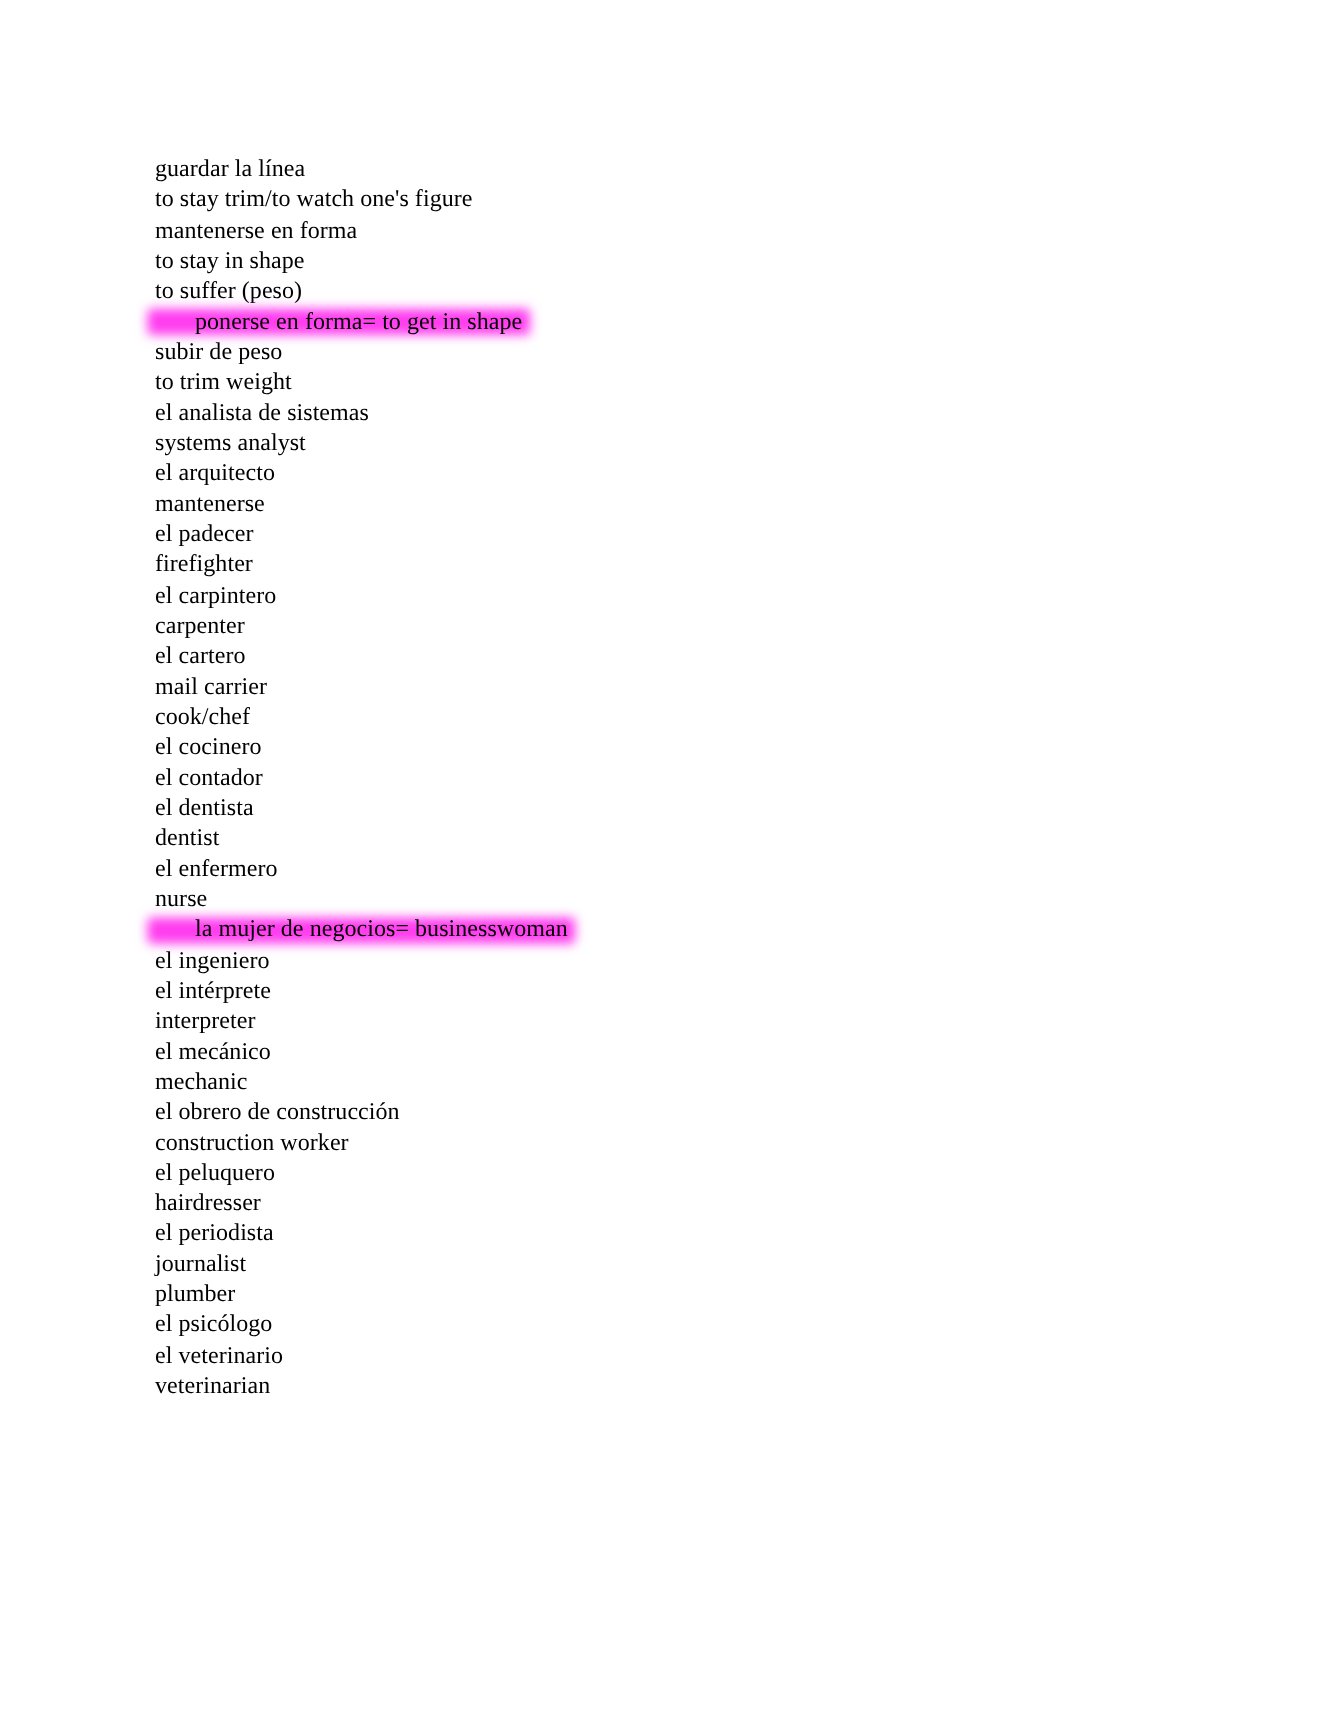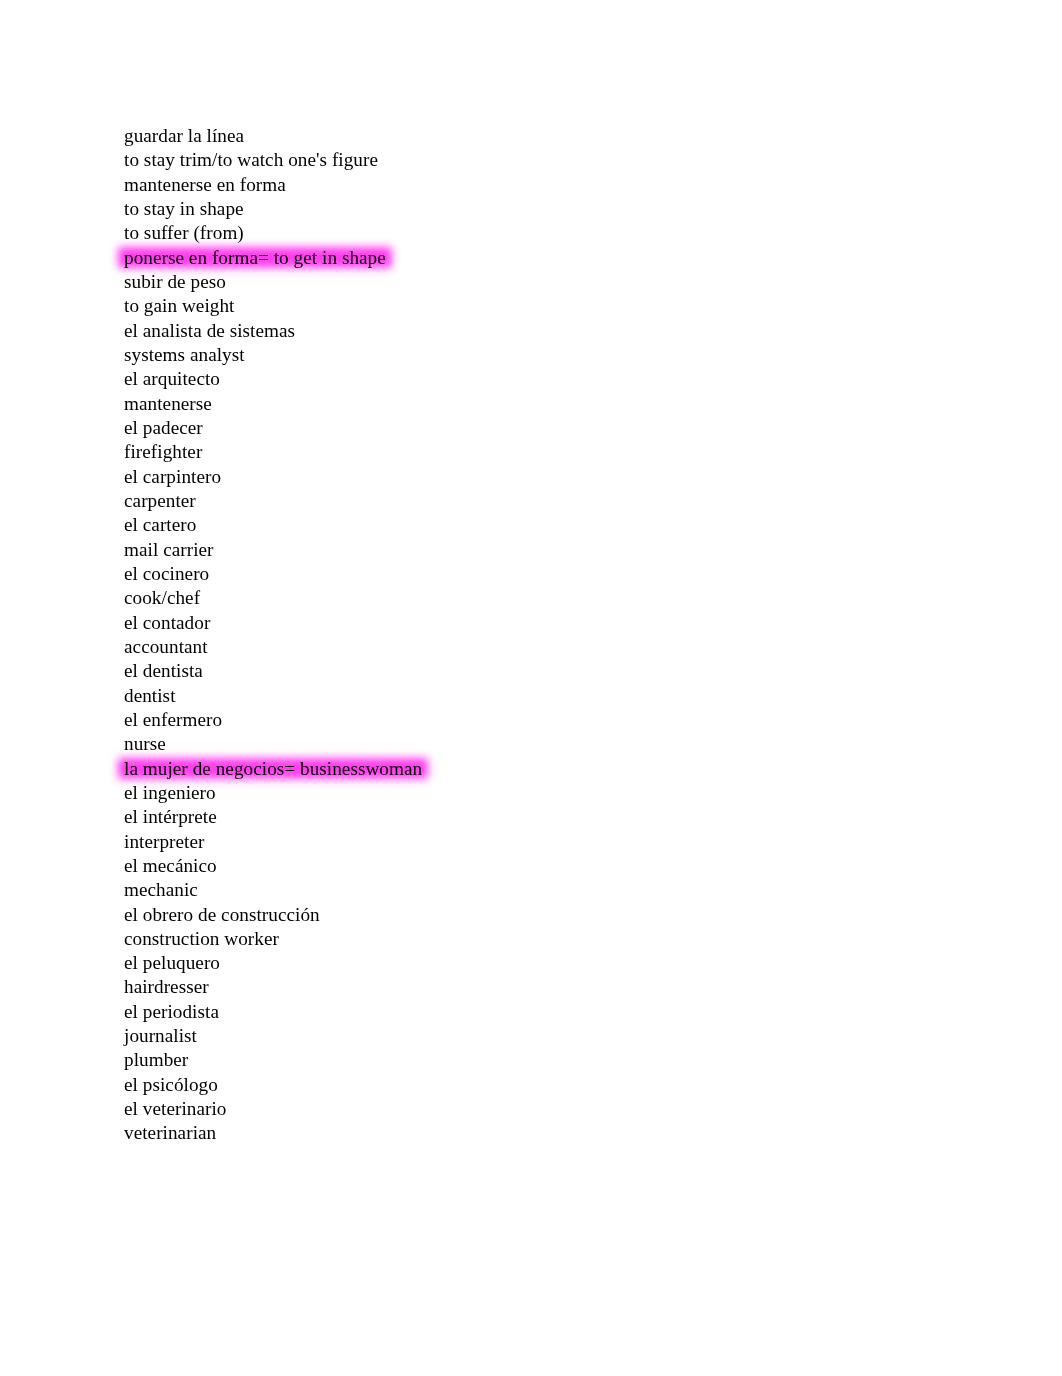"to suffer (from)" span.vocab-line { text: from -> peso }
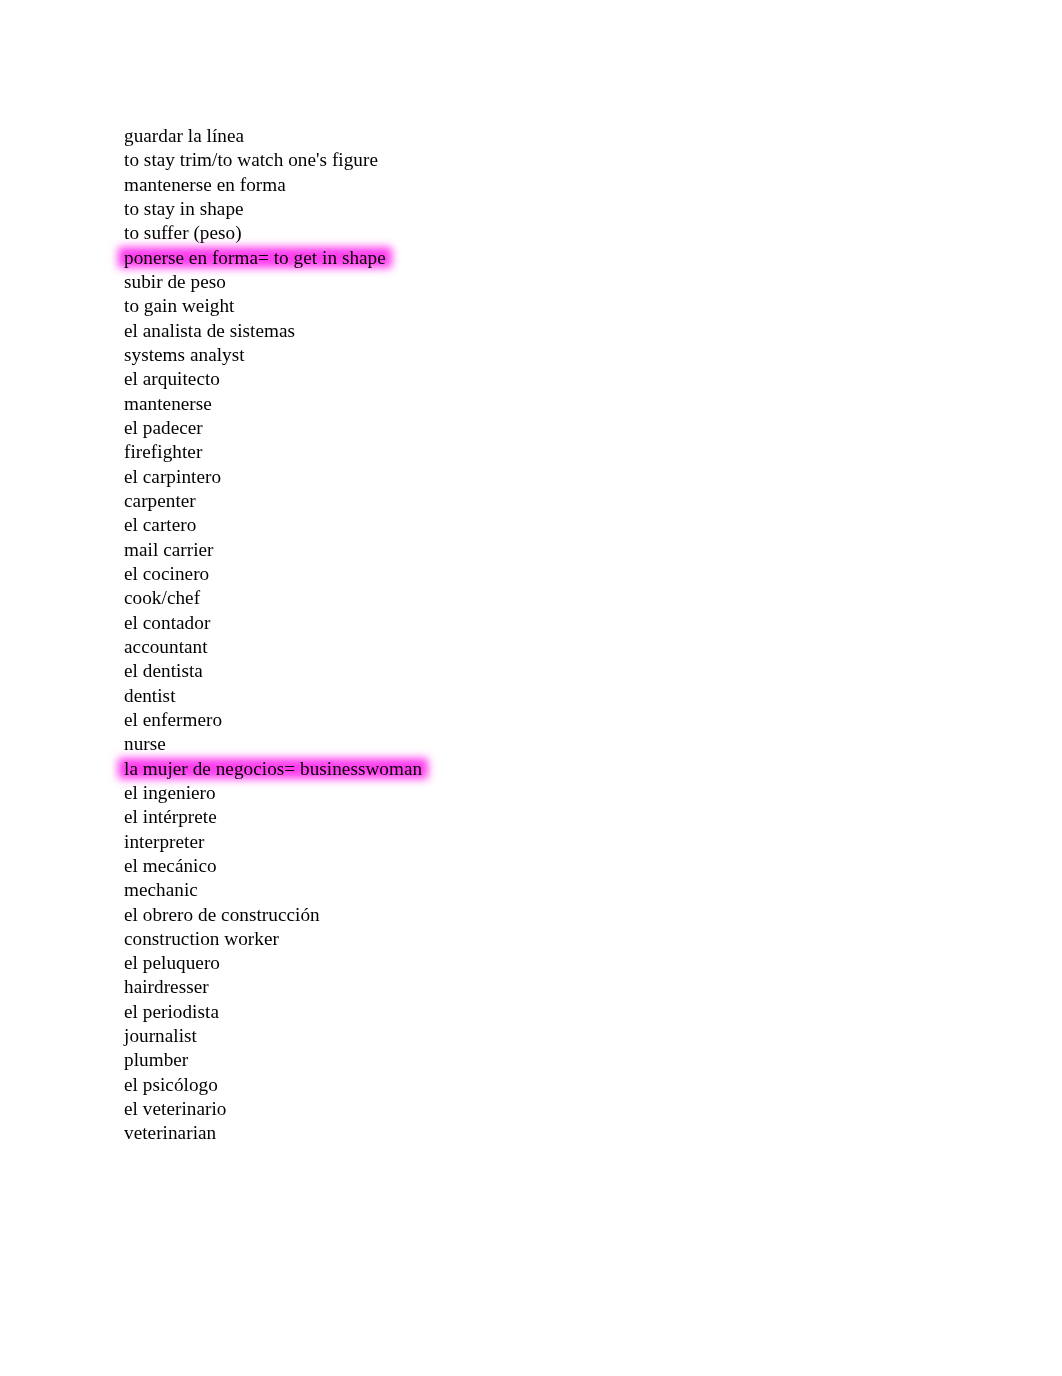"ponerse en forma= to get" .vocab-line.highlighted .hl-text { padding-left: none -> 32px }
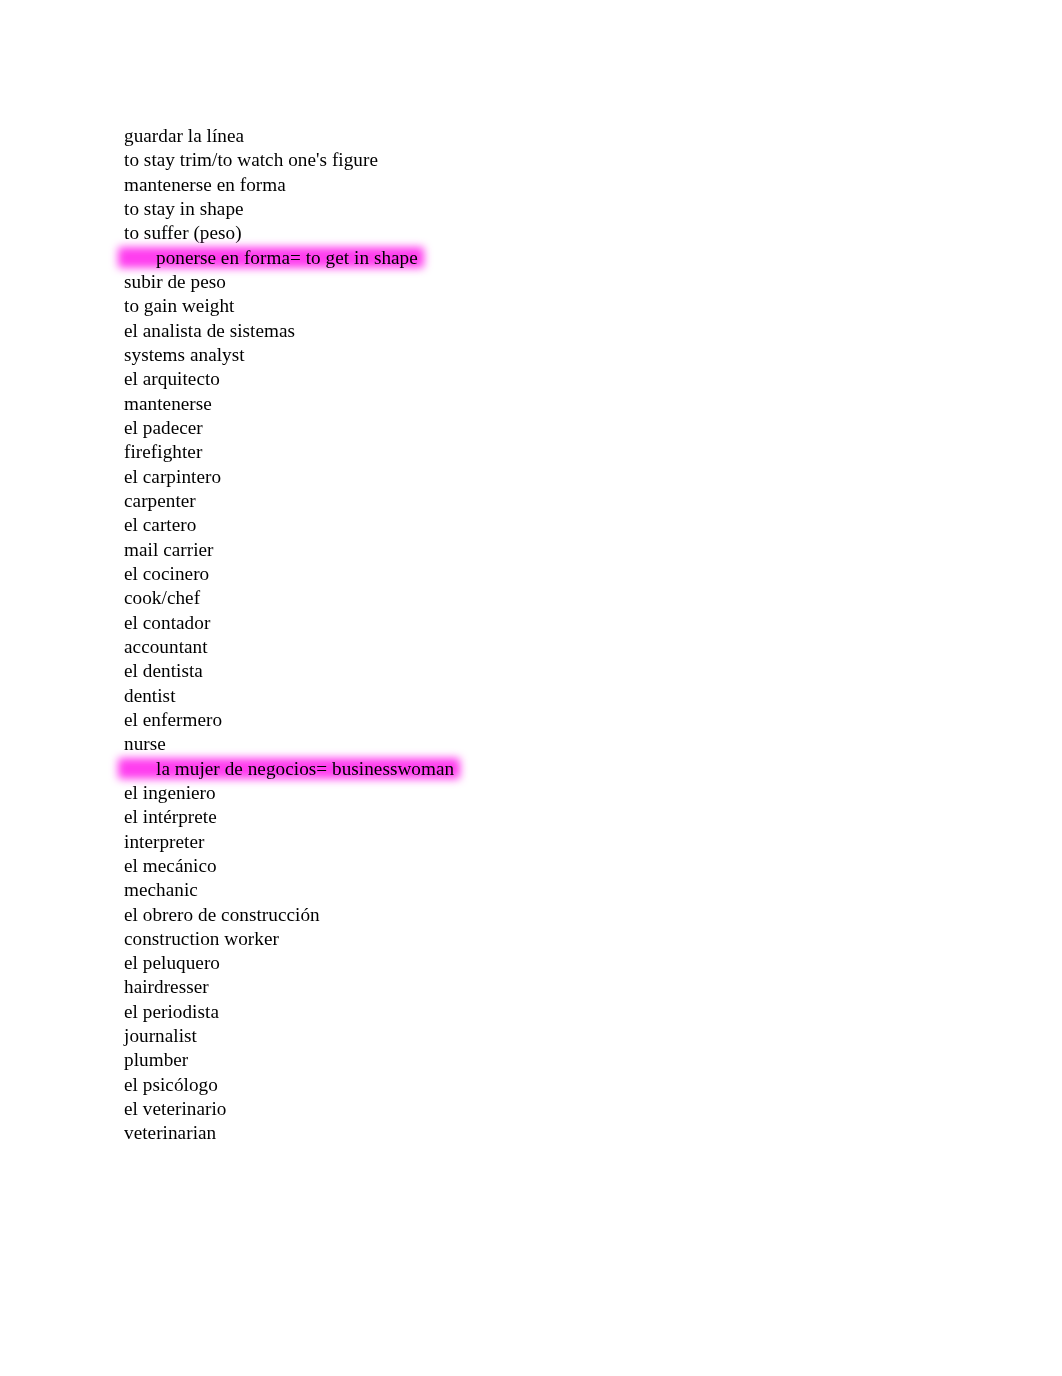"to gain weight" span.vocab-line { text: gain -> trim }
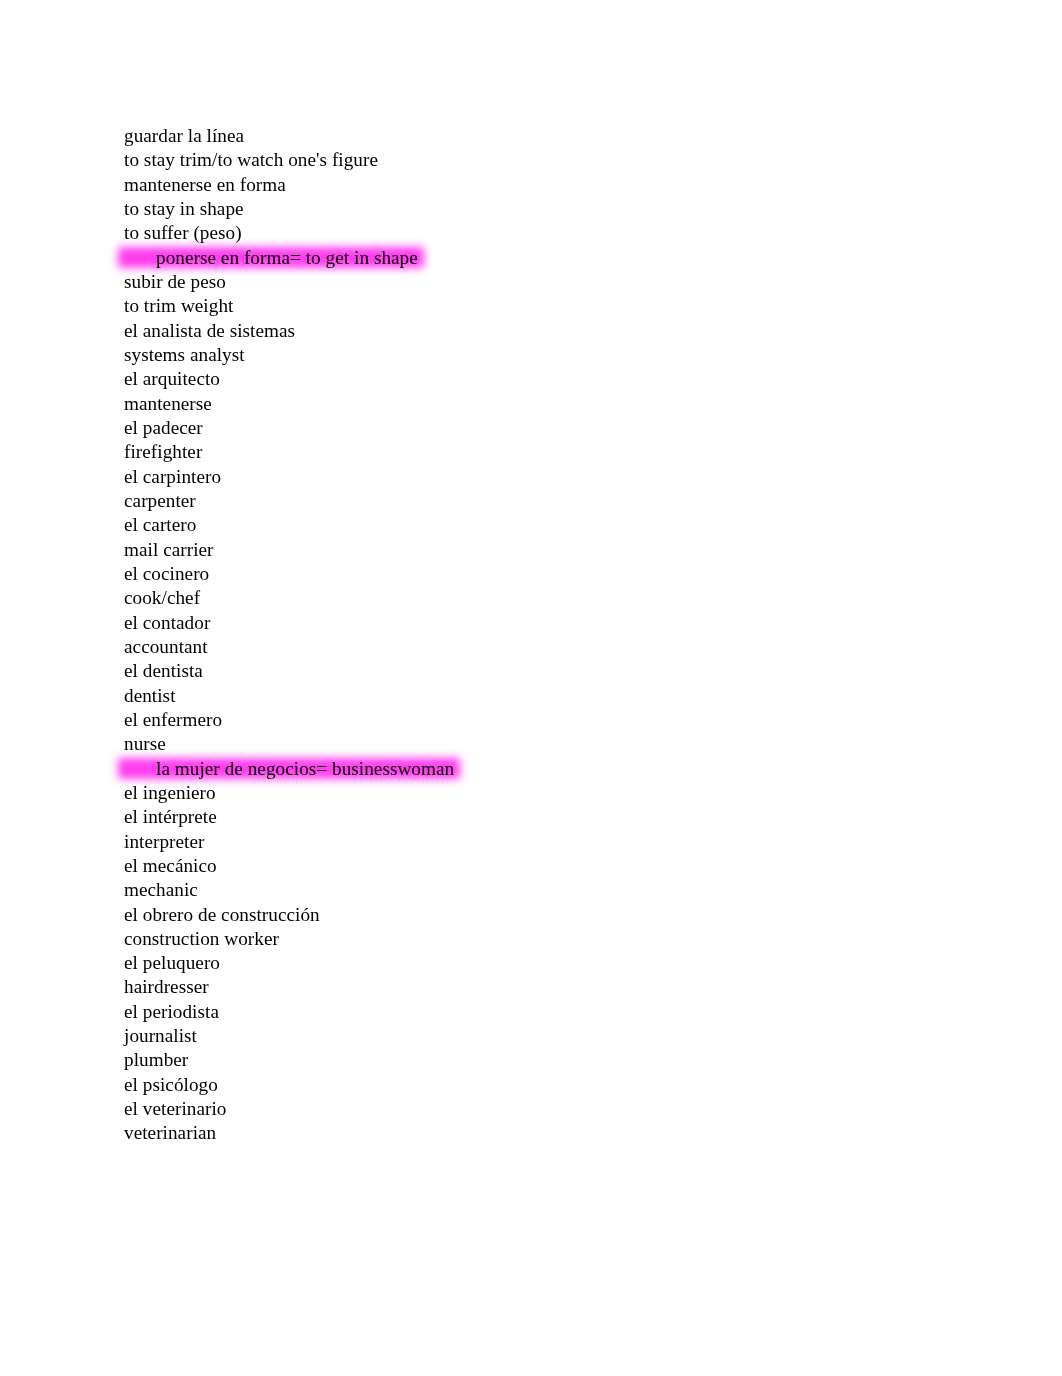"el cocinero" div.row-wrap { order: before "cook/chef" -> after "cook/chef" }
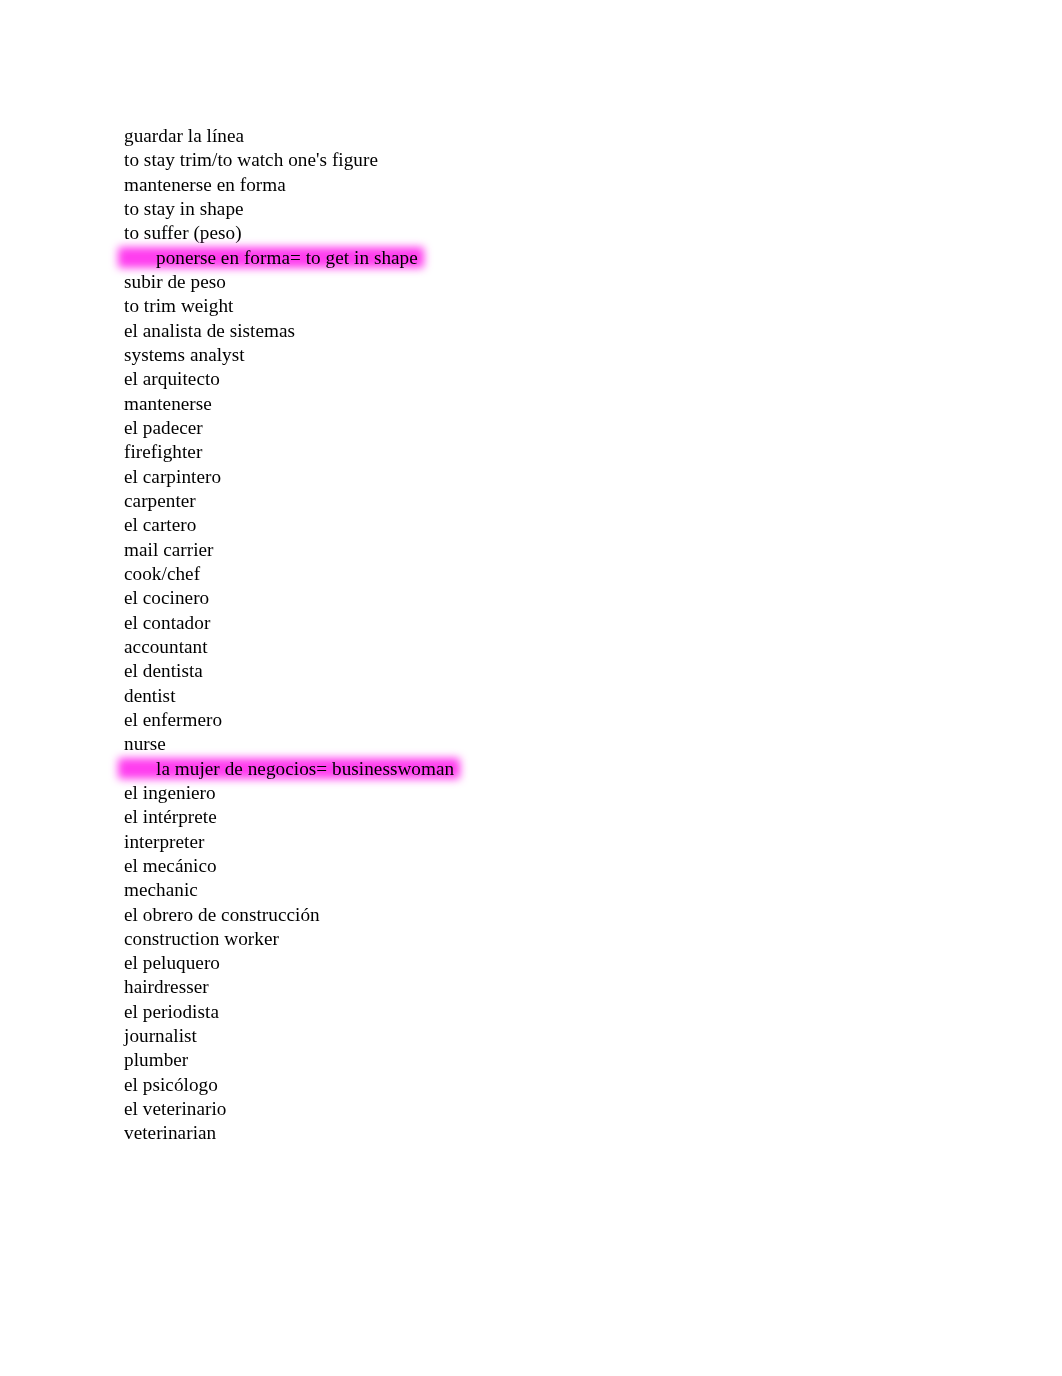"accountant" div.row-wrap { html: <div> <span>accountant</span> </div> -> none }
